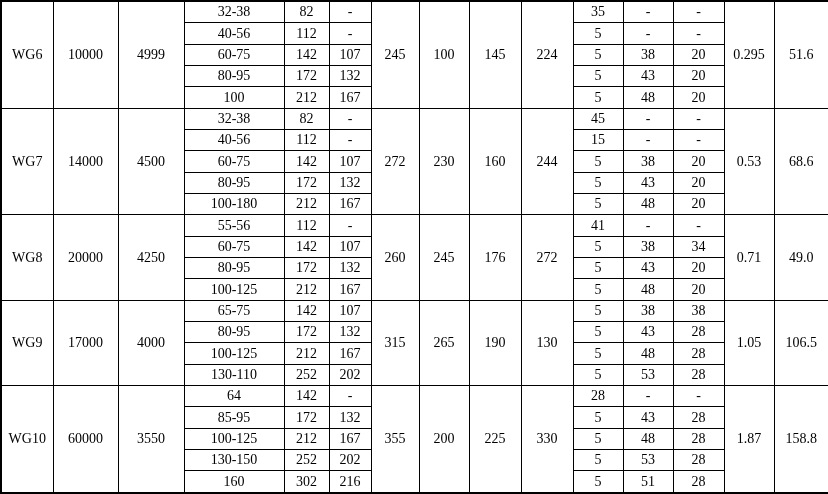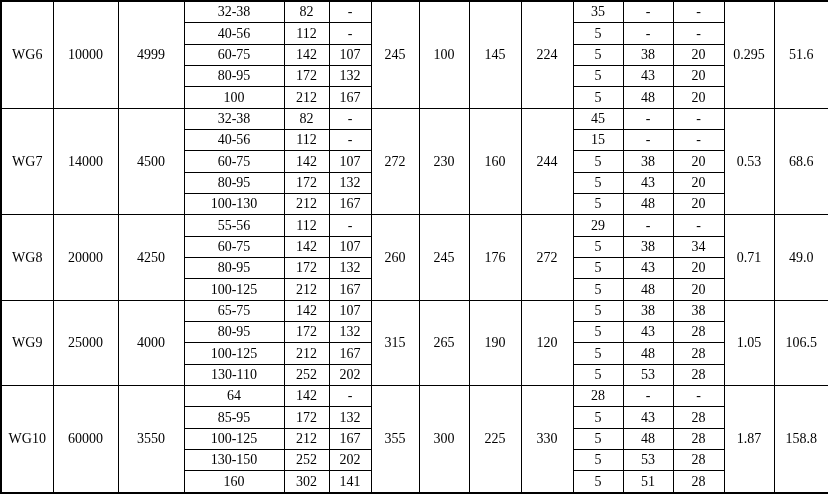"100-130" td { text: 100-130 -> 100-180 }
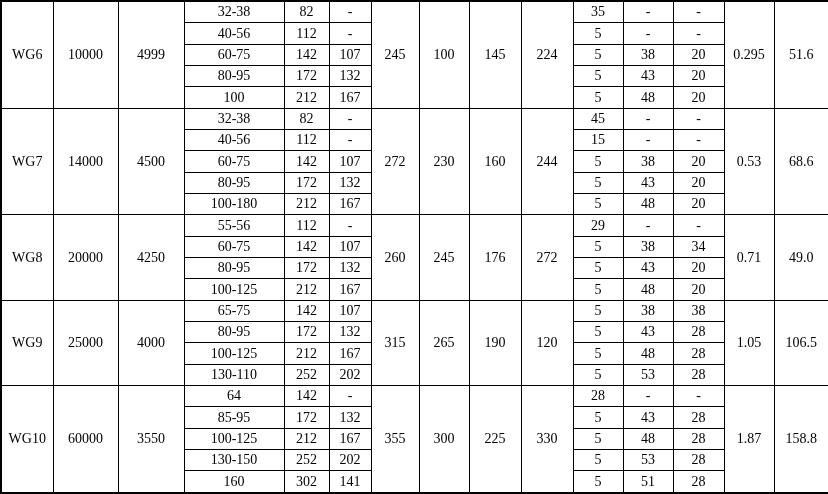"29" td { text: 29 -> 41 }
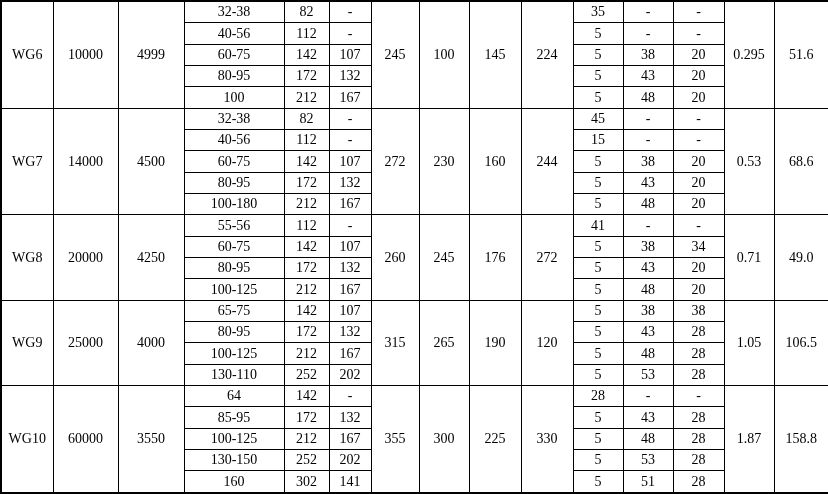"25000" td { text: 25000 -> 17000 }
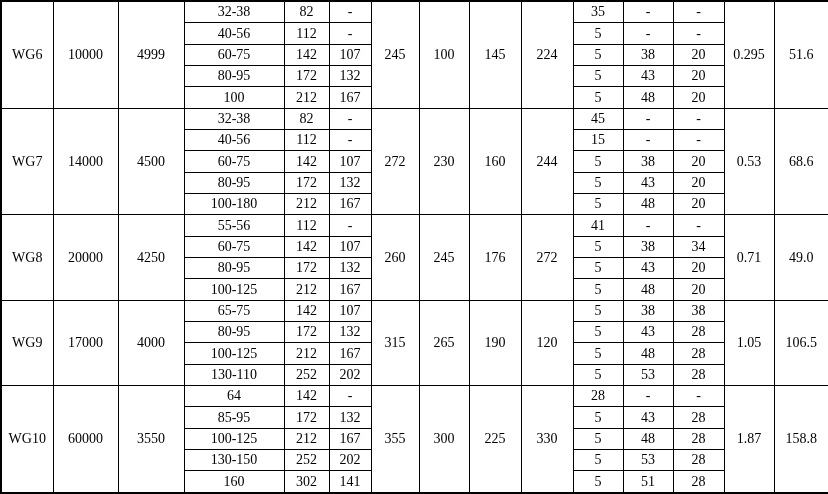"120" td { text: 120 -> 130 }
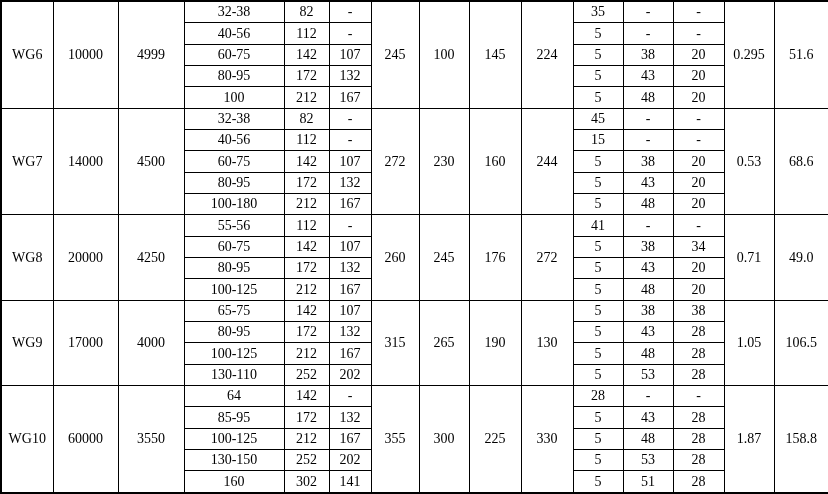"300" td { text: 300 -> 200 }
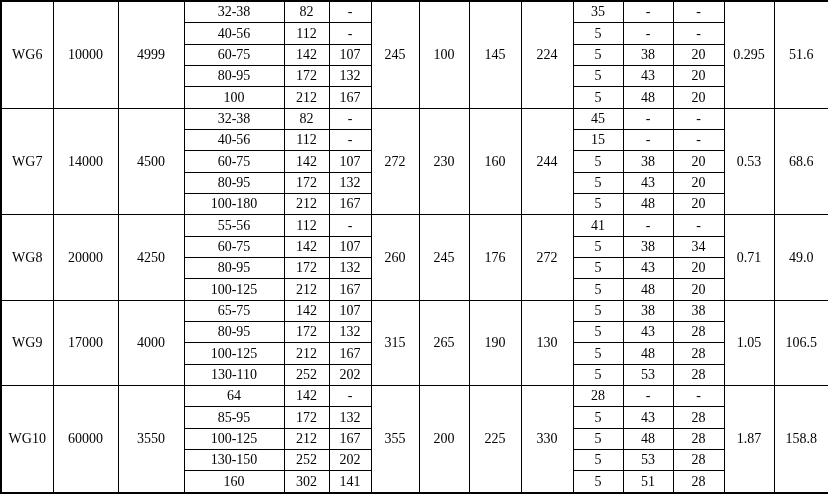"141" td { text: 141 -> 216 }
